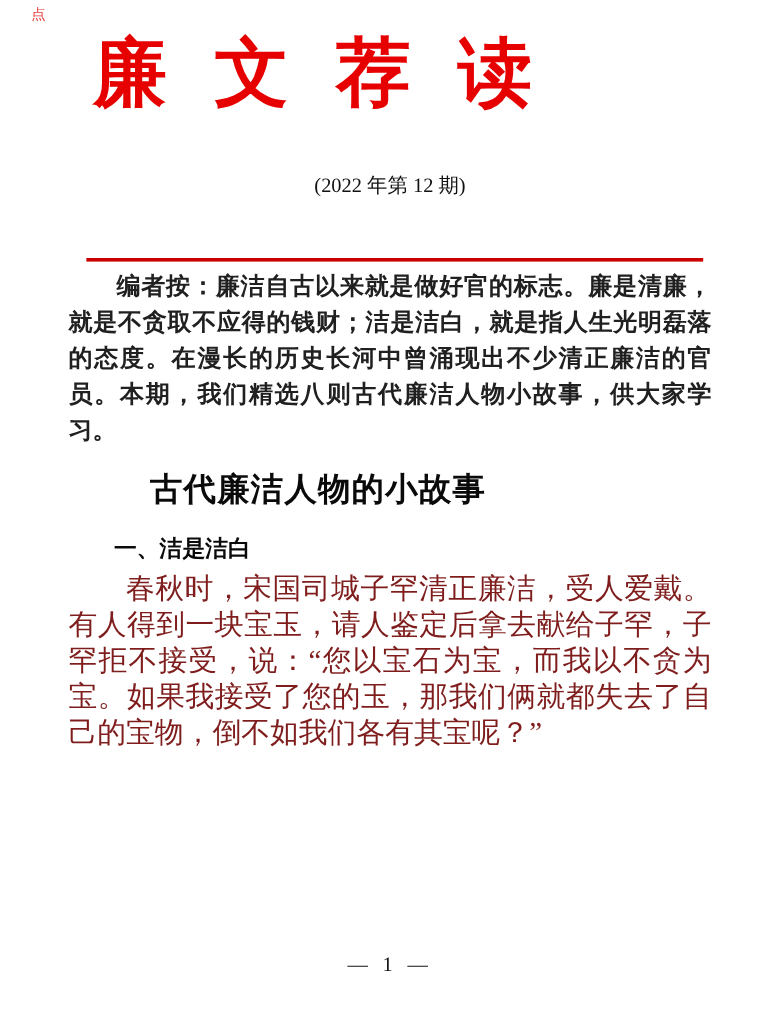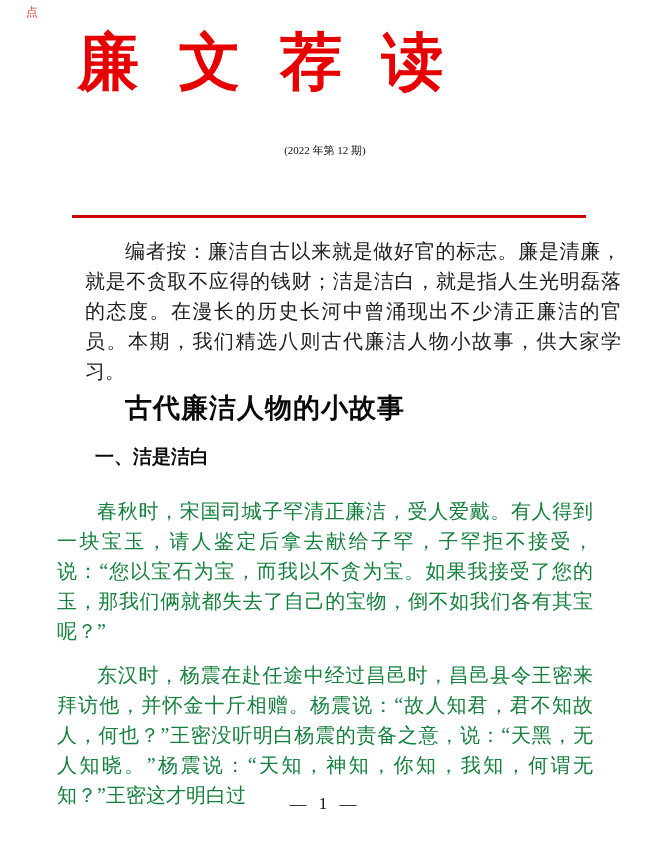"(2022 年第 12 期)" .issue-line { font-size: 11px -> 17px }
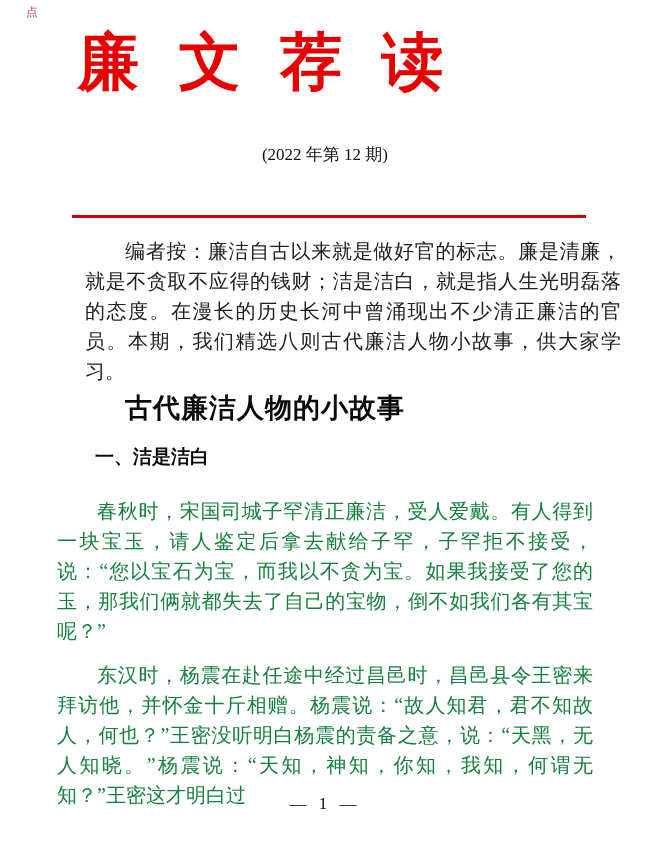"编者按：廉洁自古以来就是做好官的标志。廉是清廉，就是不贪取不应得的钱财；洁是洁白" .editor-note { font-weight: normal -> bold; margin-left: 28px -> none; top: 236px -> 224px }
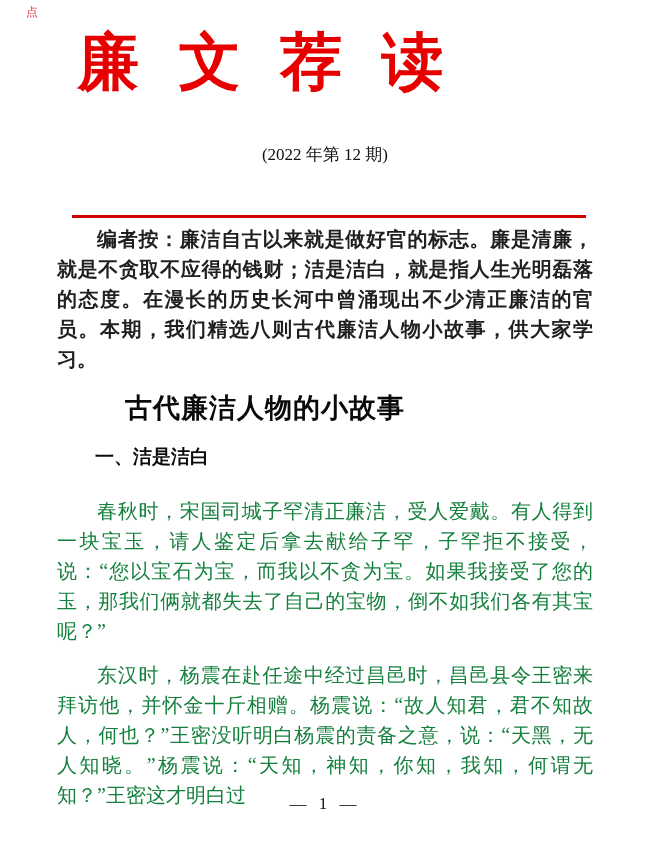"春秋时，宋国司城子罕清正廉洁，受人爱戴。有人得到一块宝玉，请人鉴定后拿去献给子罕" .section-body { color: #15803d -> #7f1d1d; font-size: 20px -> 24px; margin-top: 20px -> none }
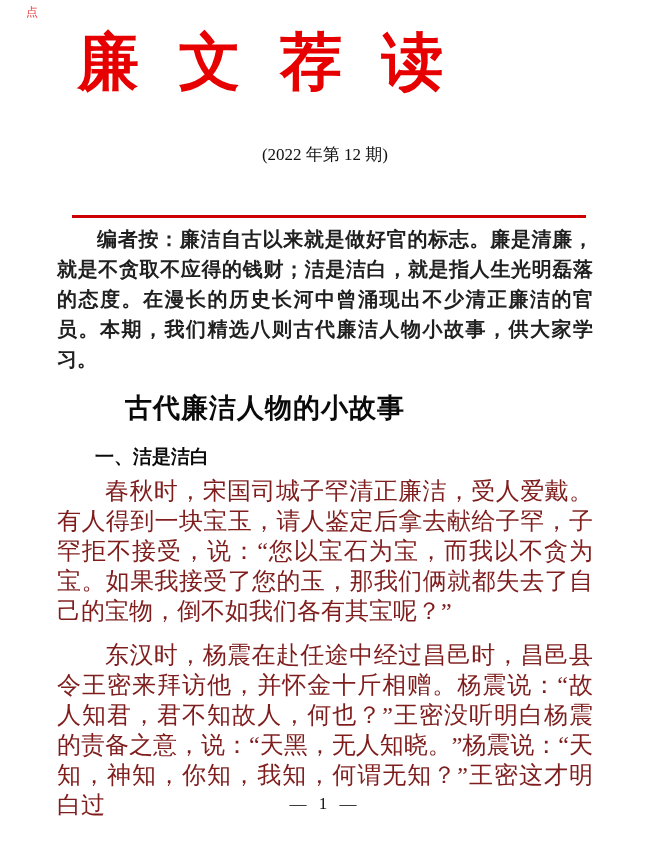"东汉时，杨震在赴任途中经过昌邑时，昌邑县令王密来拜访他，并怀金十斤相赠。杨震说：" div.section-body { html: <div>东汉时，杨震在赴任途中经过昌邑时，昌邑县令王密来拜访他，并怀金十斤相赠。杨震说：“故人知君，君不知故人，何也？”王密没听明白杨震的责备之意，说：“天黑，无人知晓。”杨震说：“天知，神知，你知，我知，何谓无知？”王密这才明白过</div> -> none }
